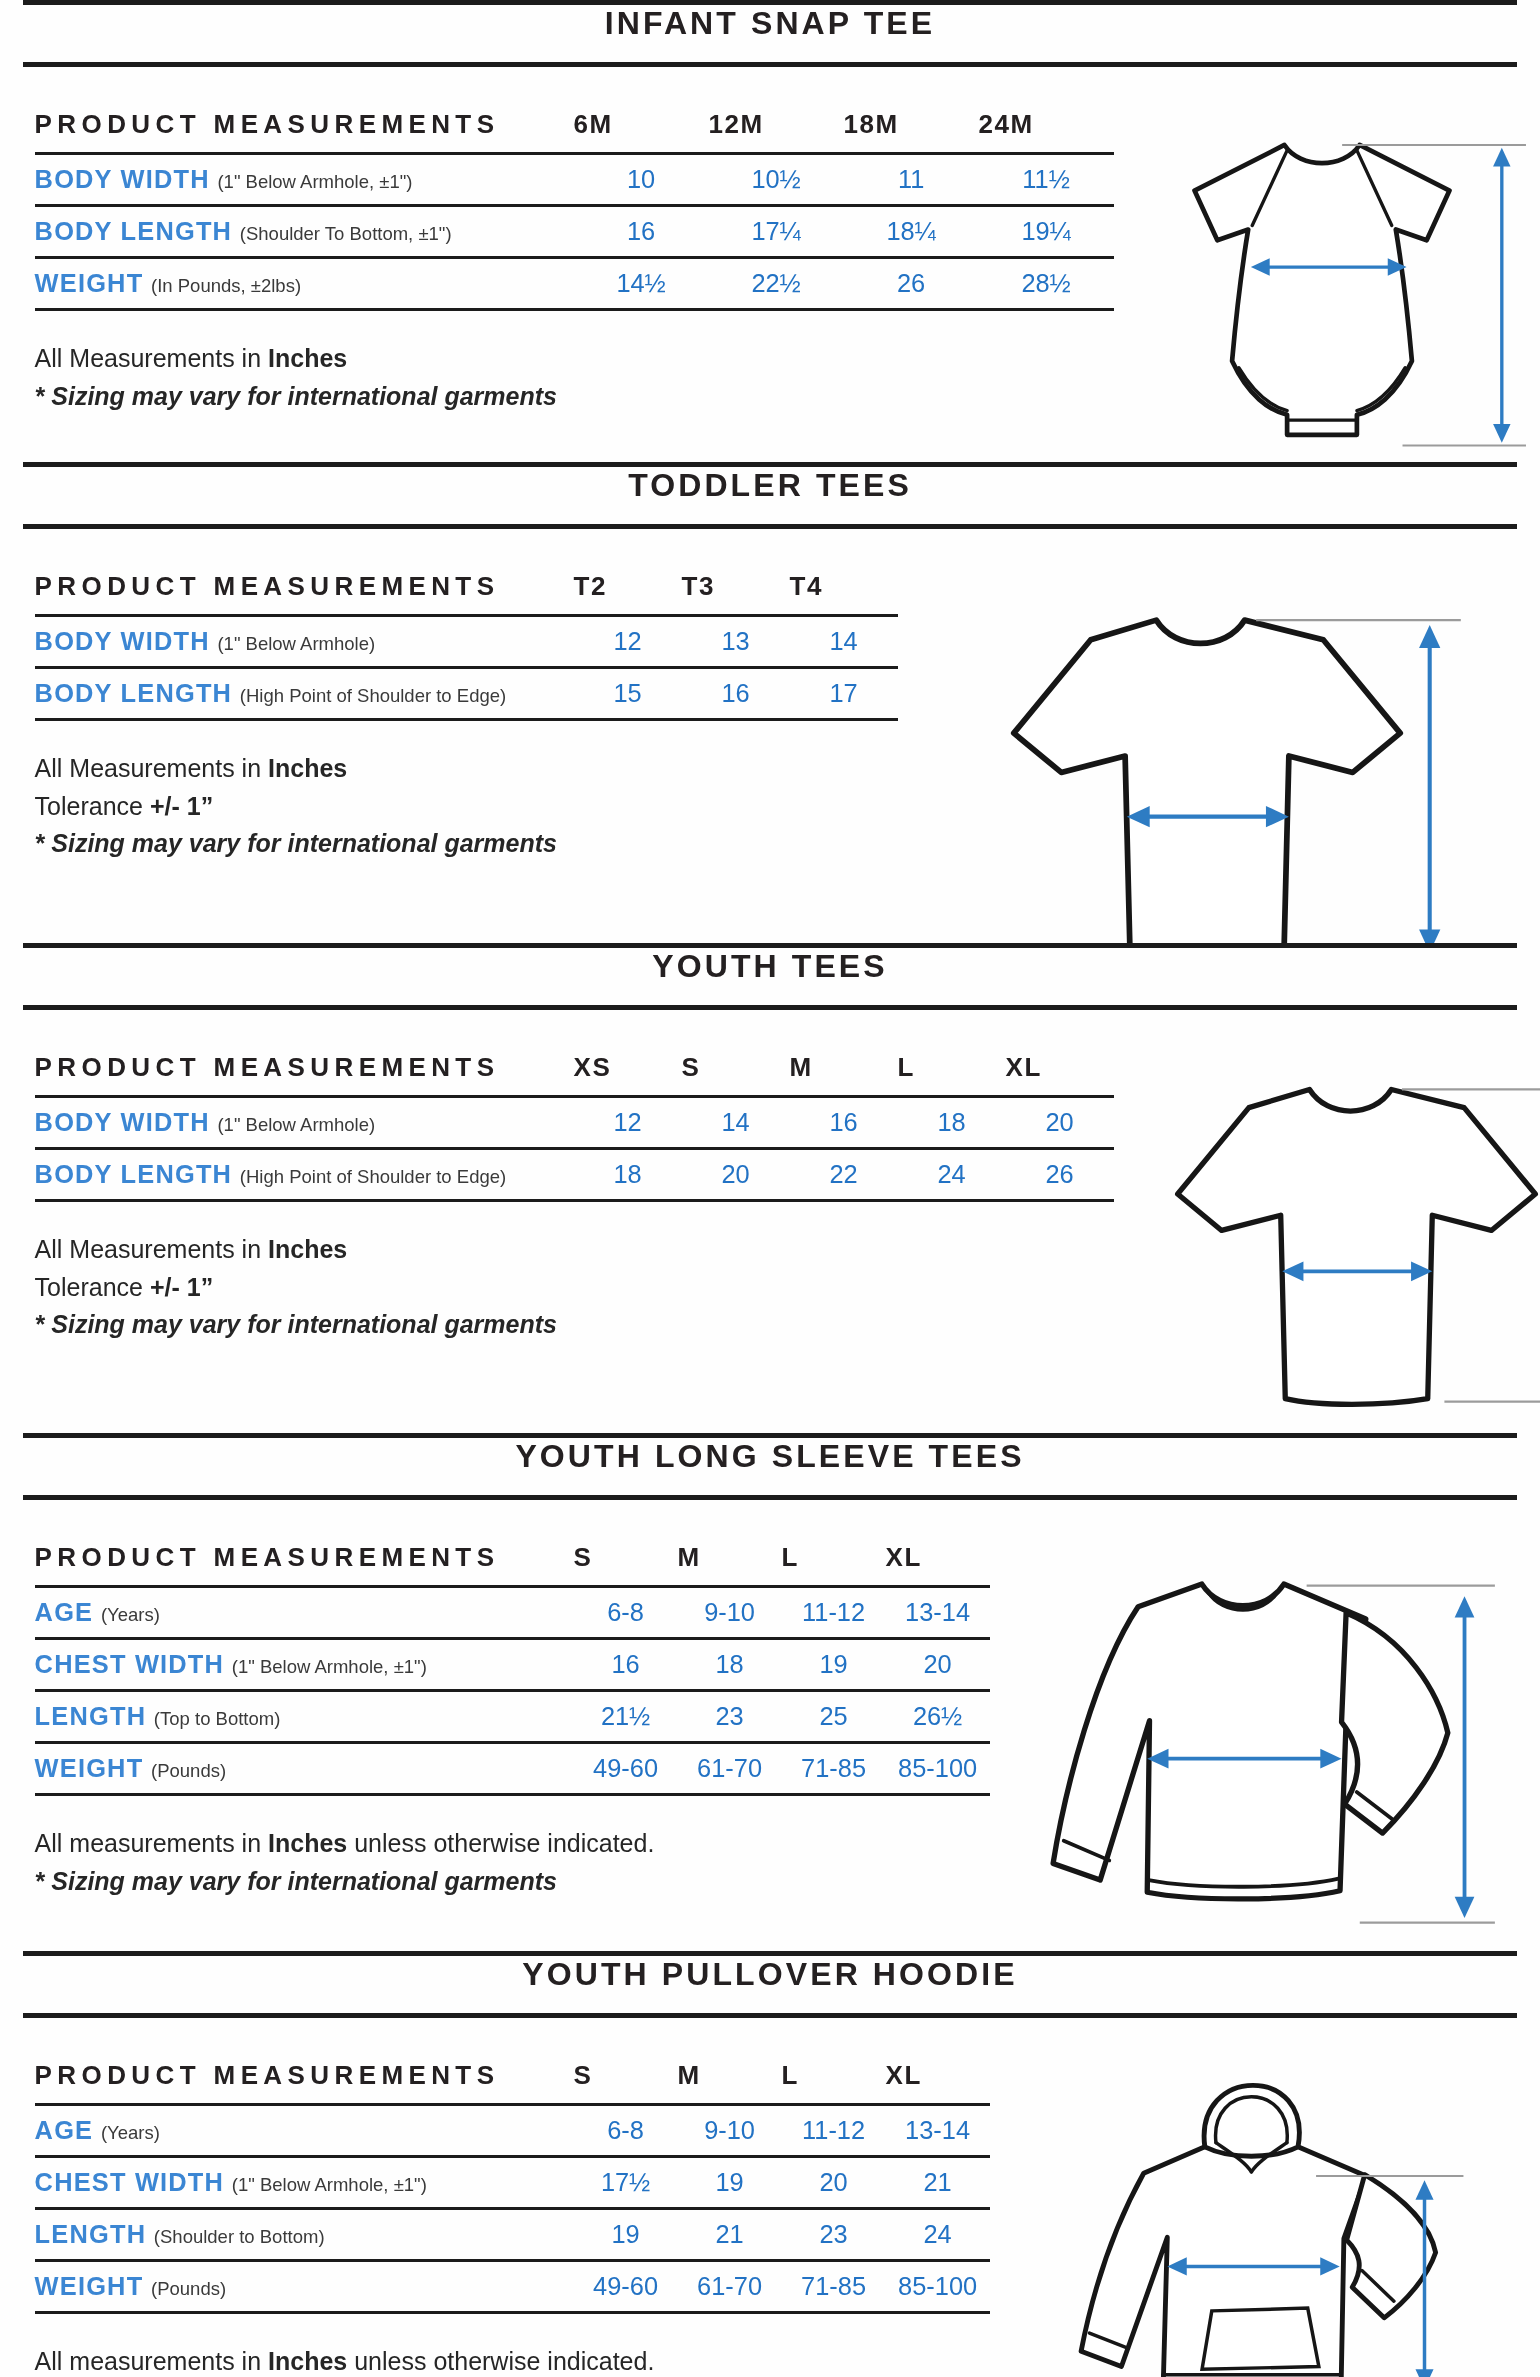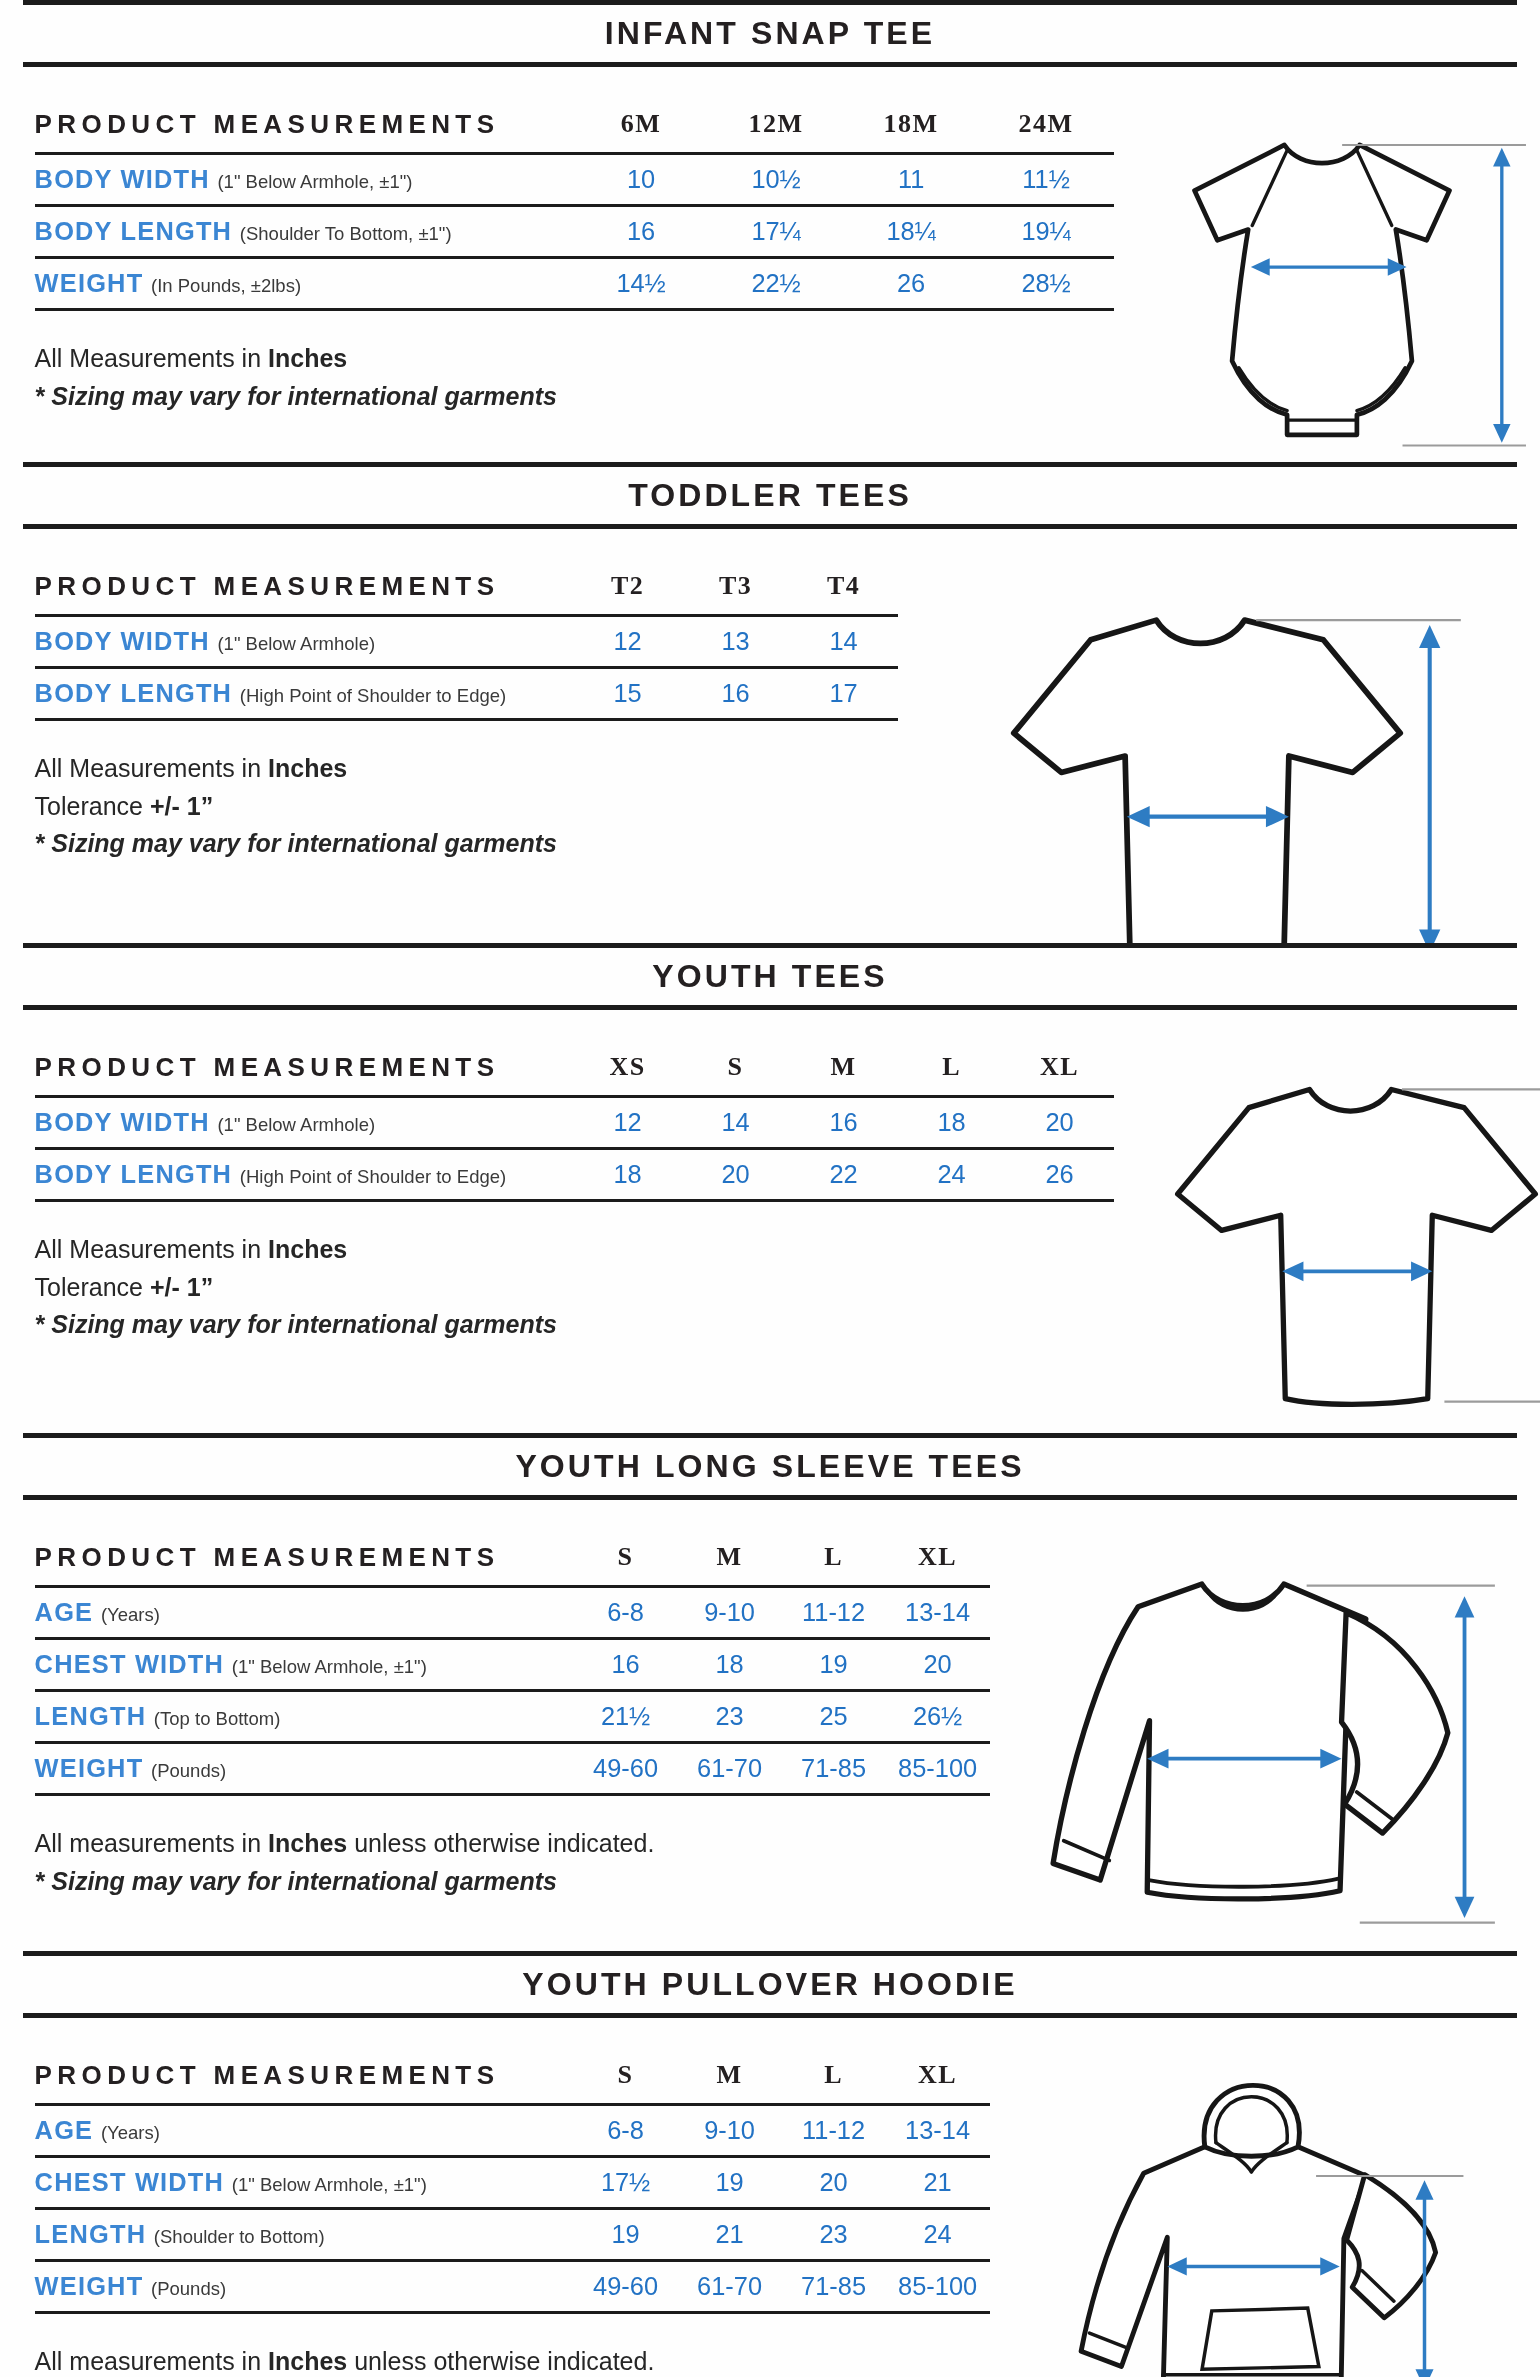"INFANT SNAP TEE" .sec-header { align-items: center -> flex-start }
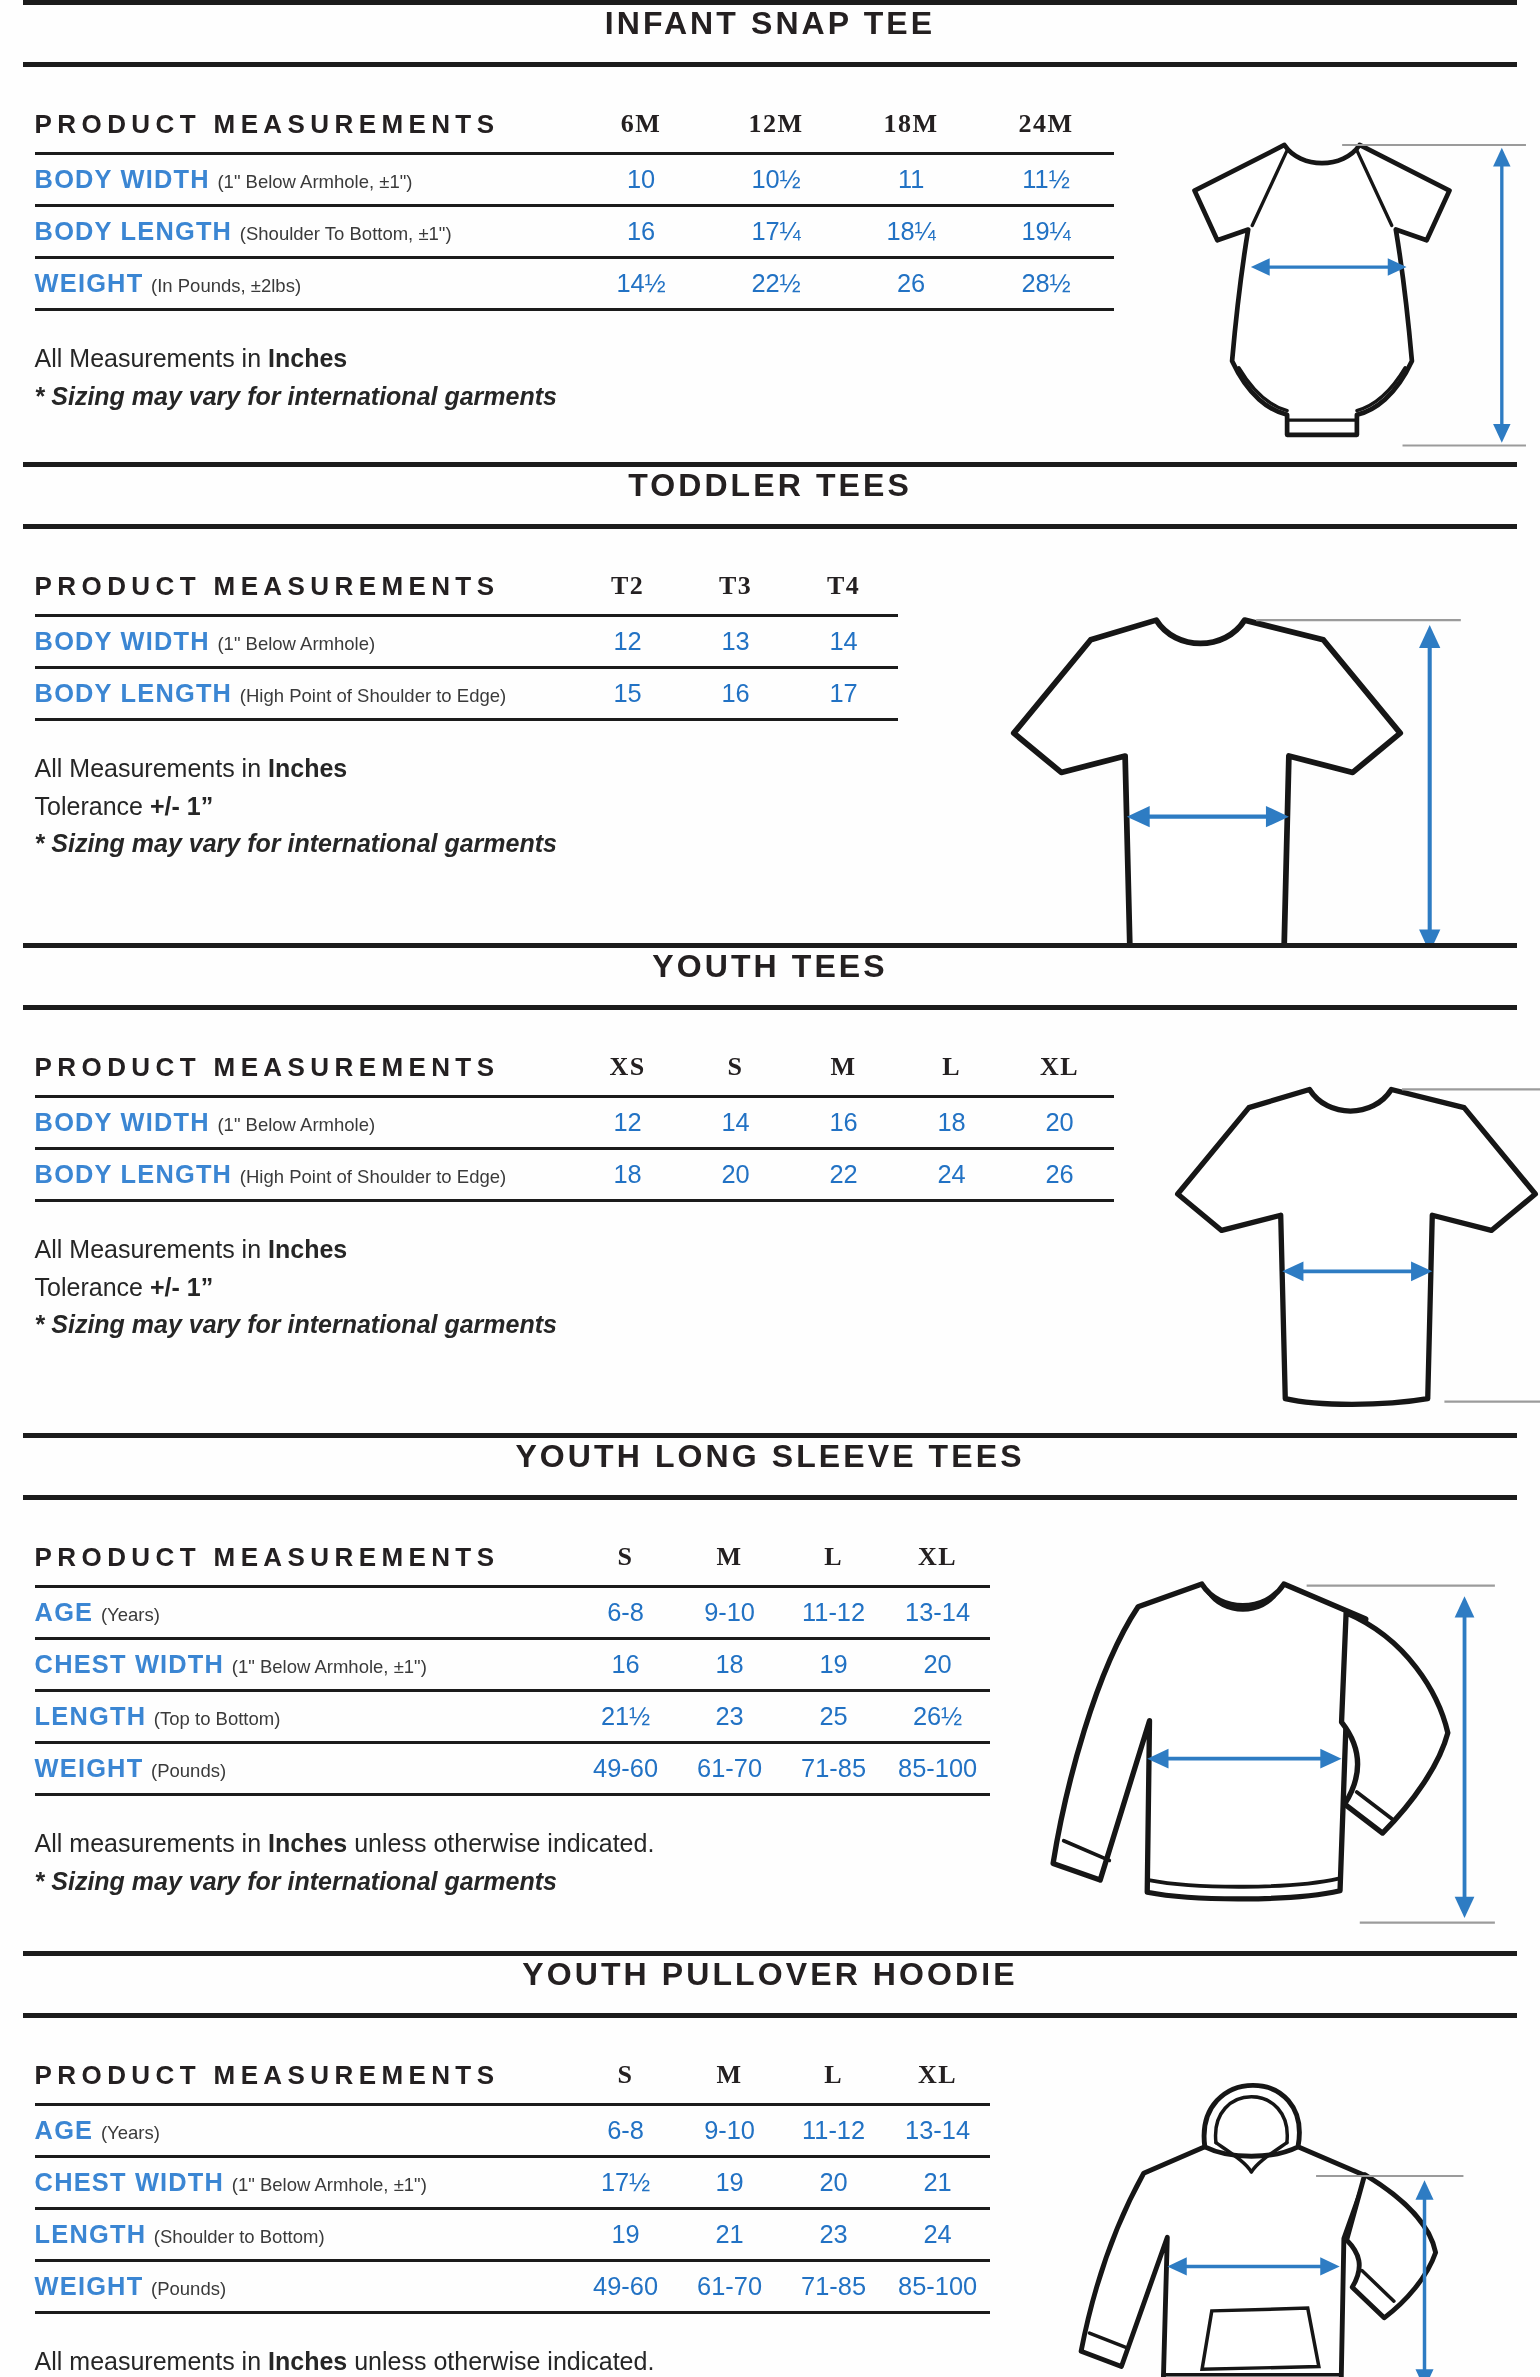"6M" th.size-col { font-family: Liberation Serif, serif -> none; text-align: center -> left }
